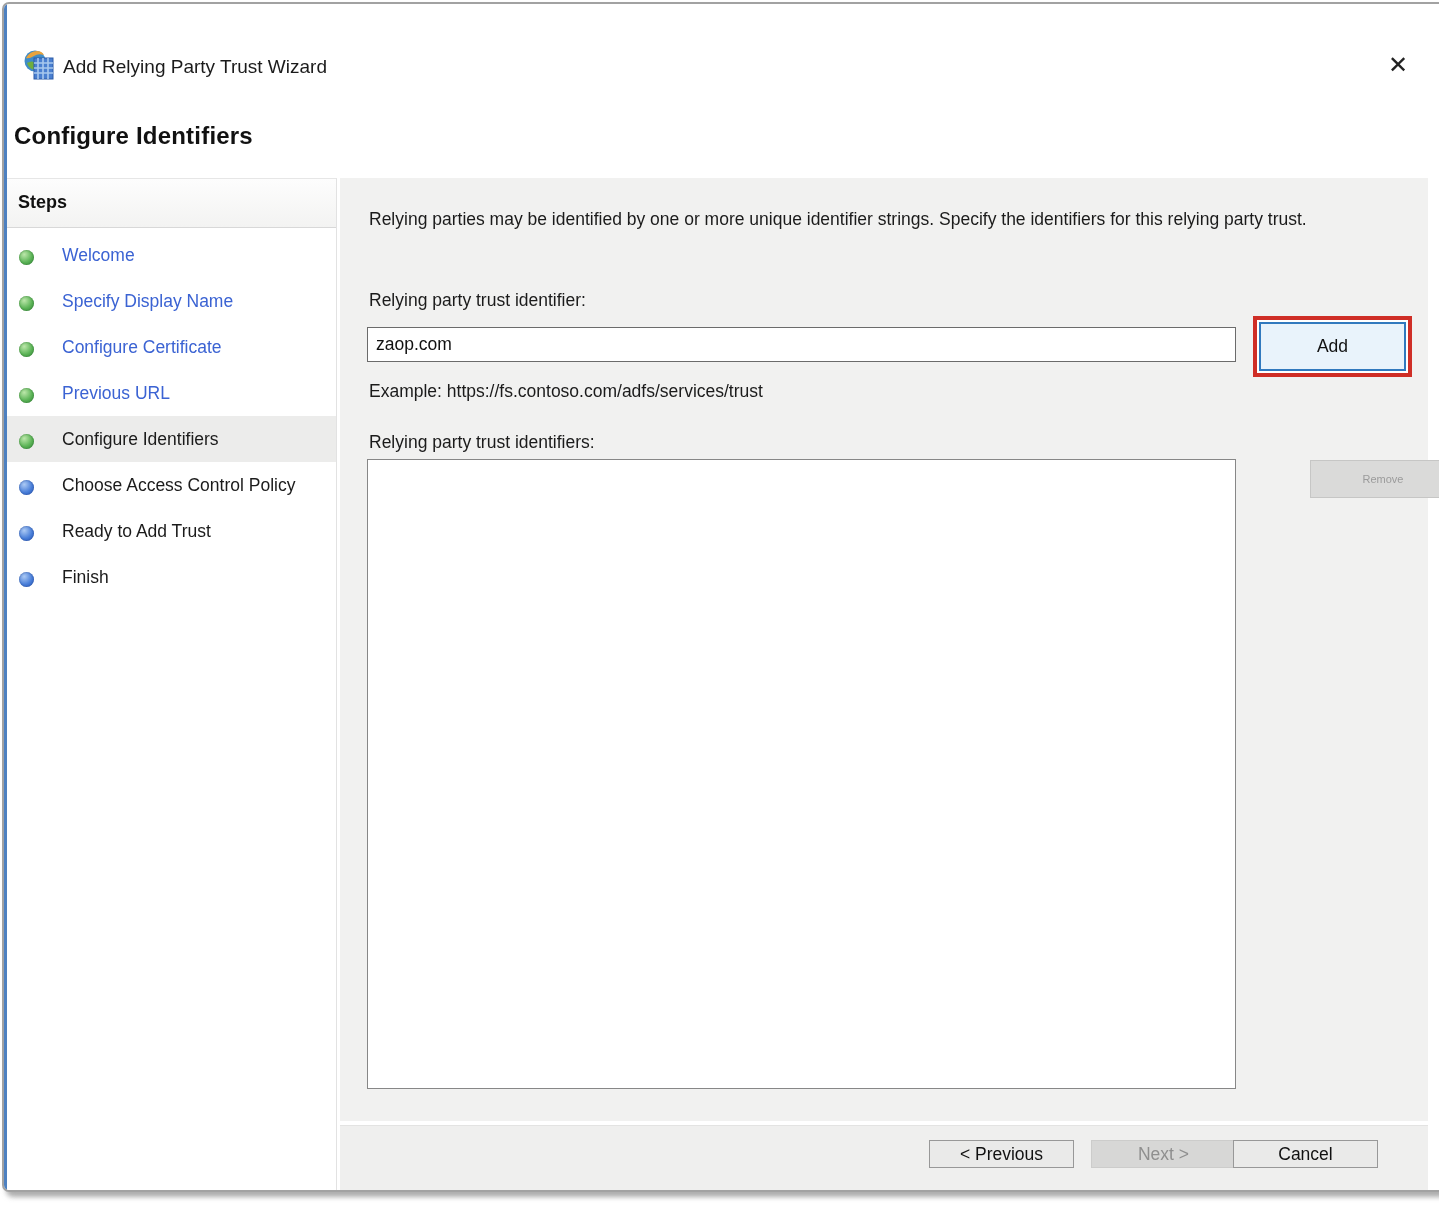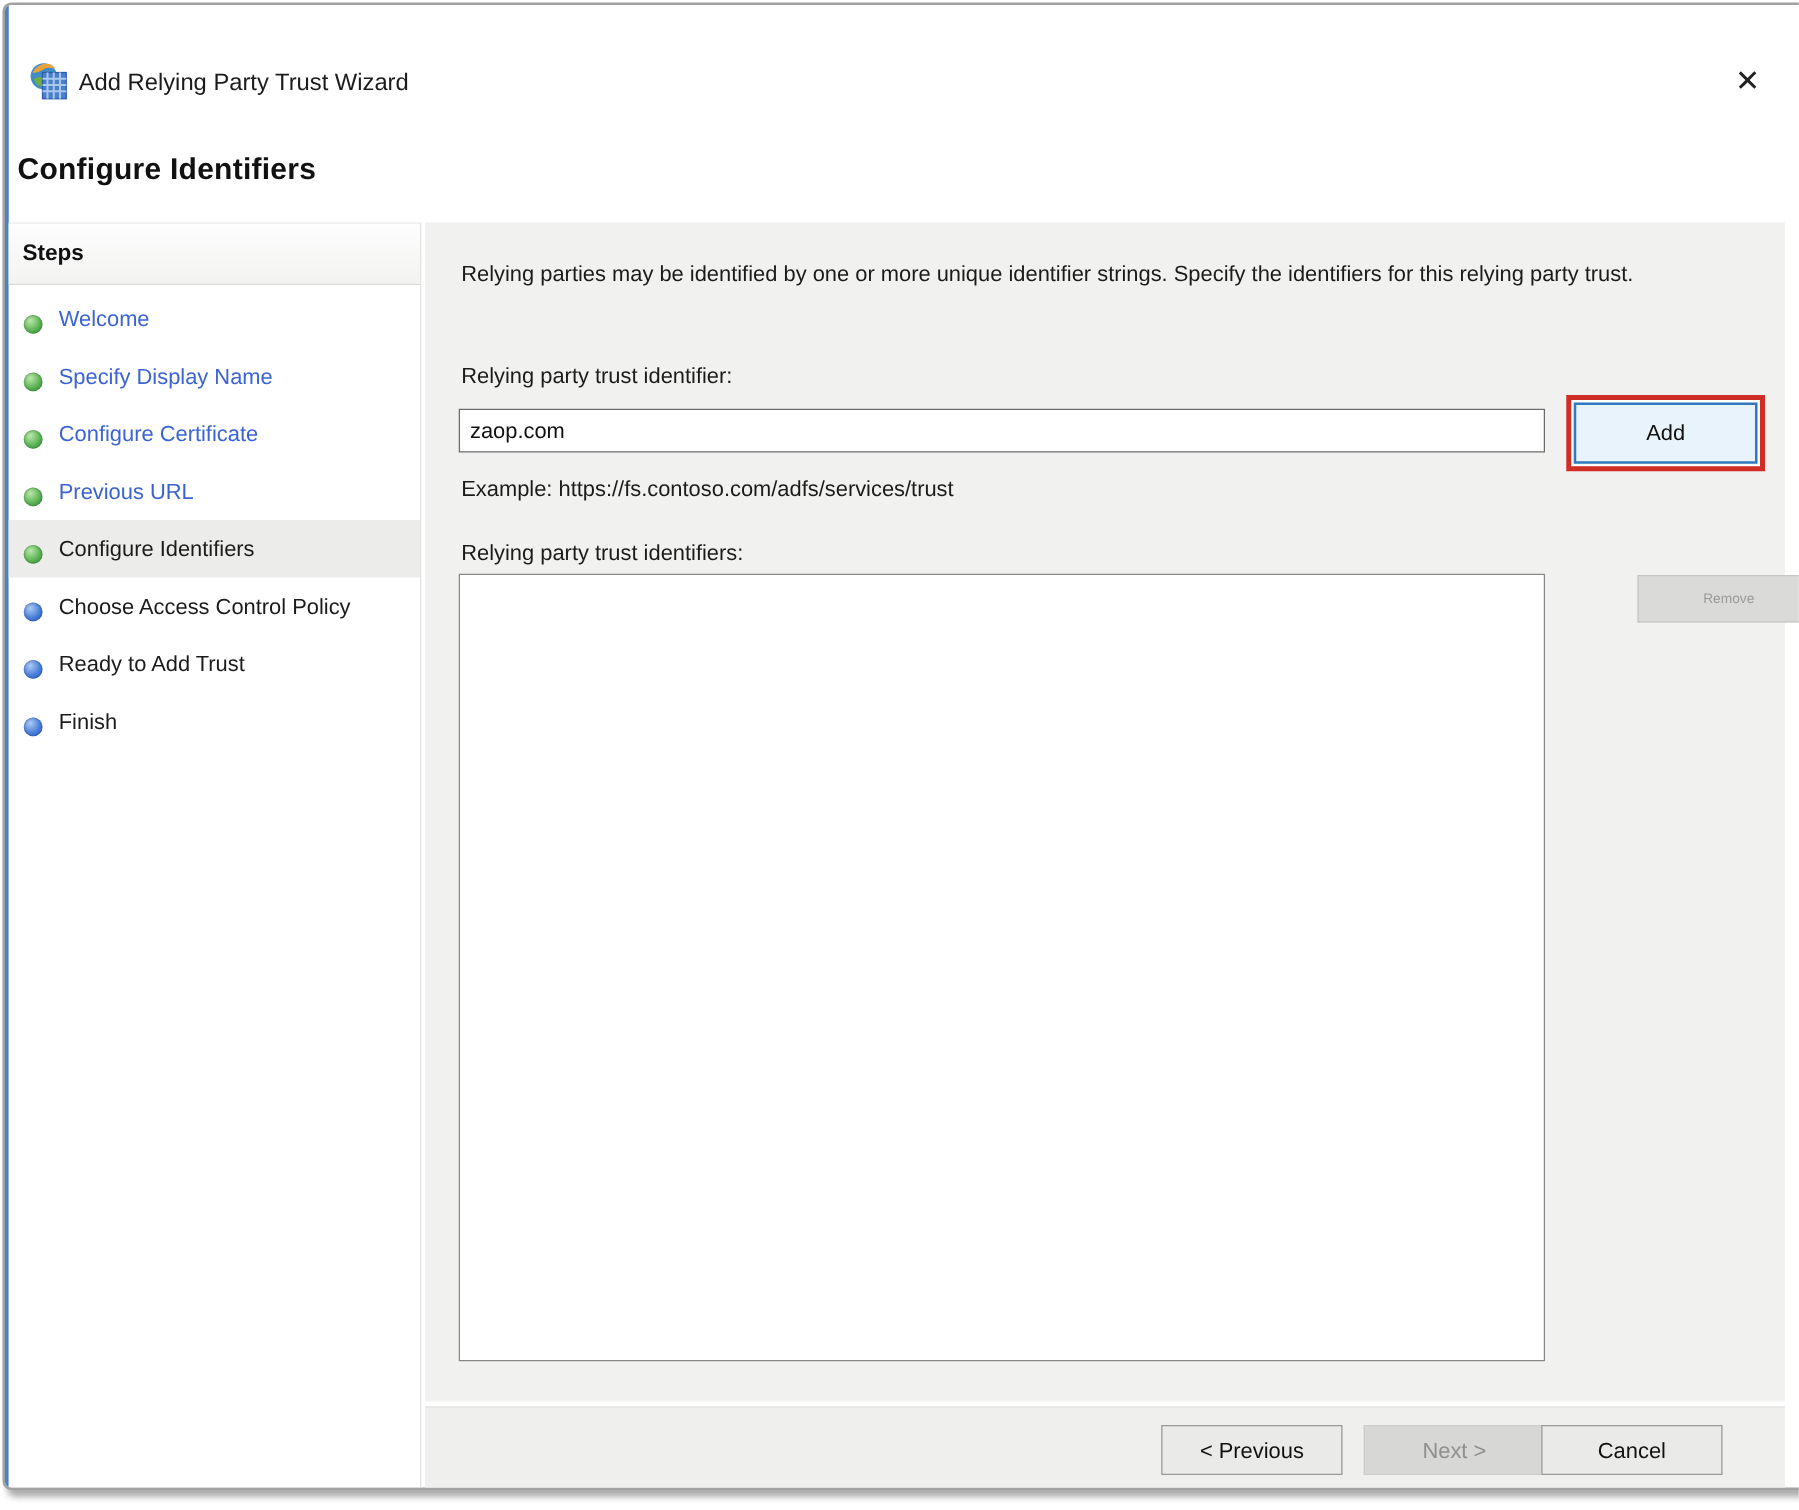"Welcome" .step-row { align-items: flex-end -> center; gap: 13px -> 28px }
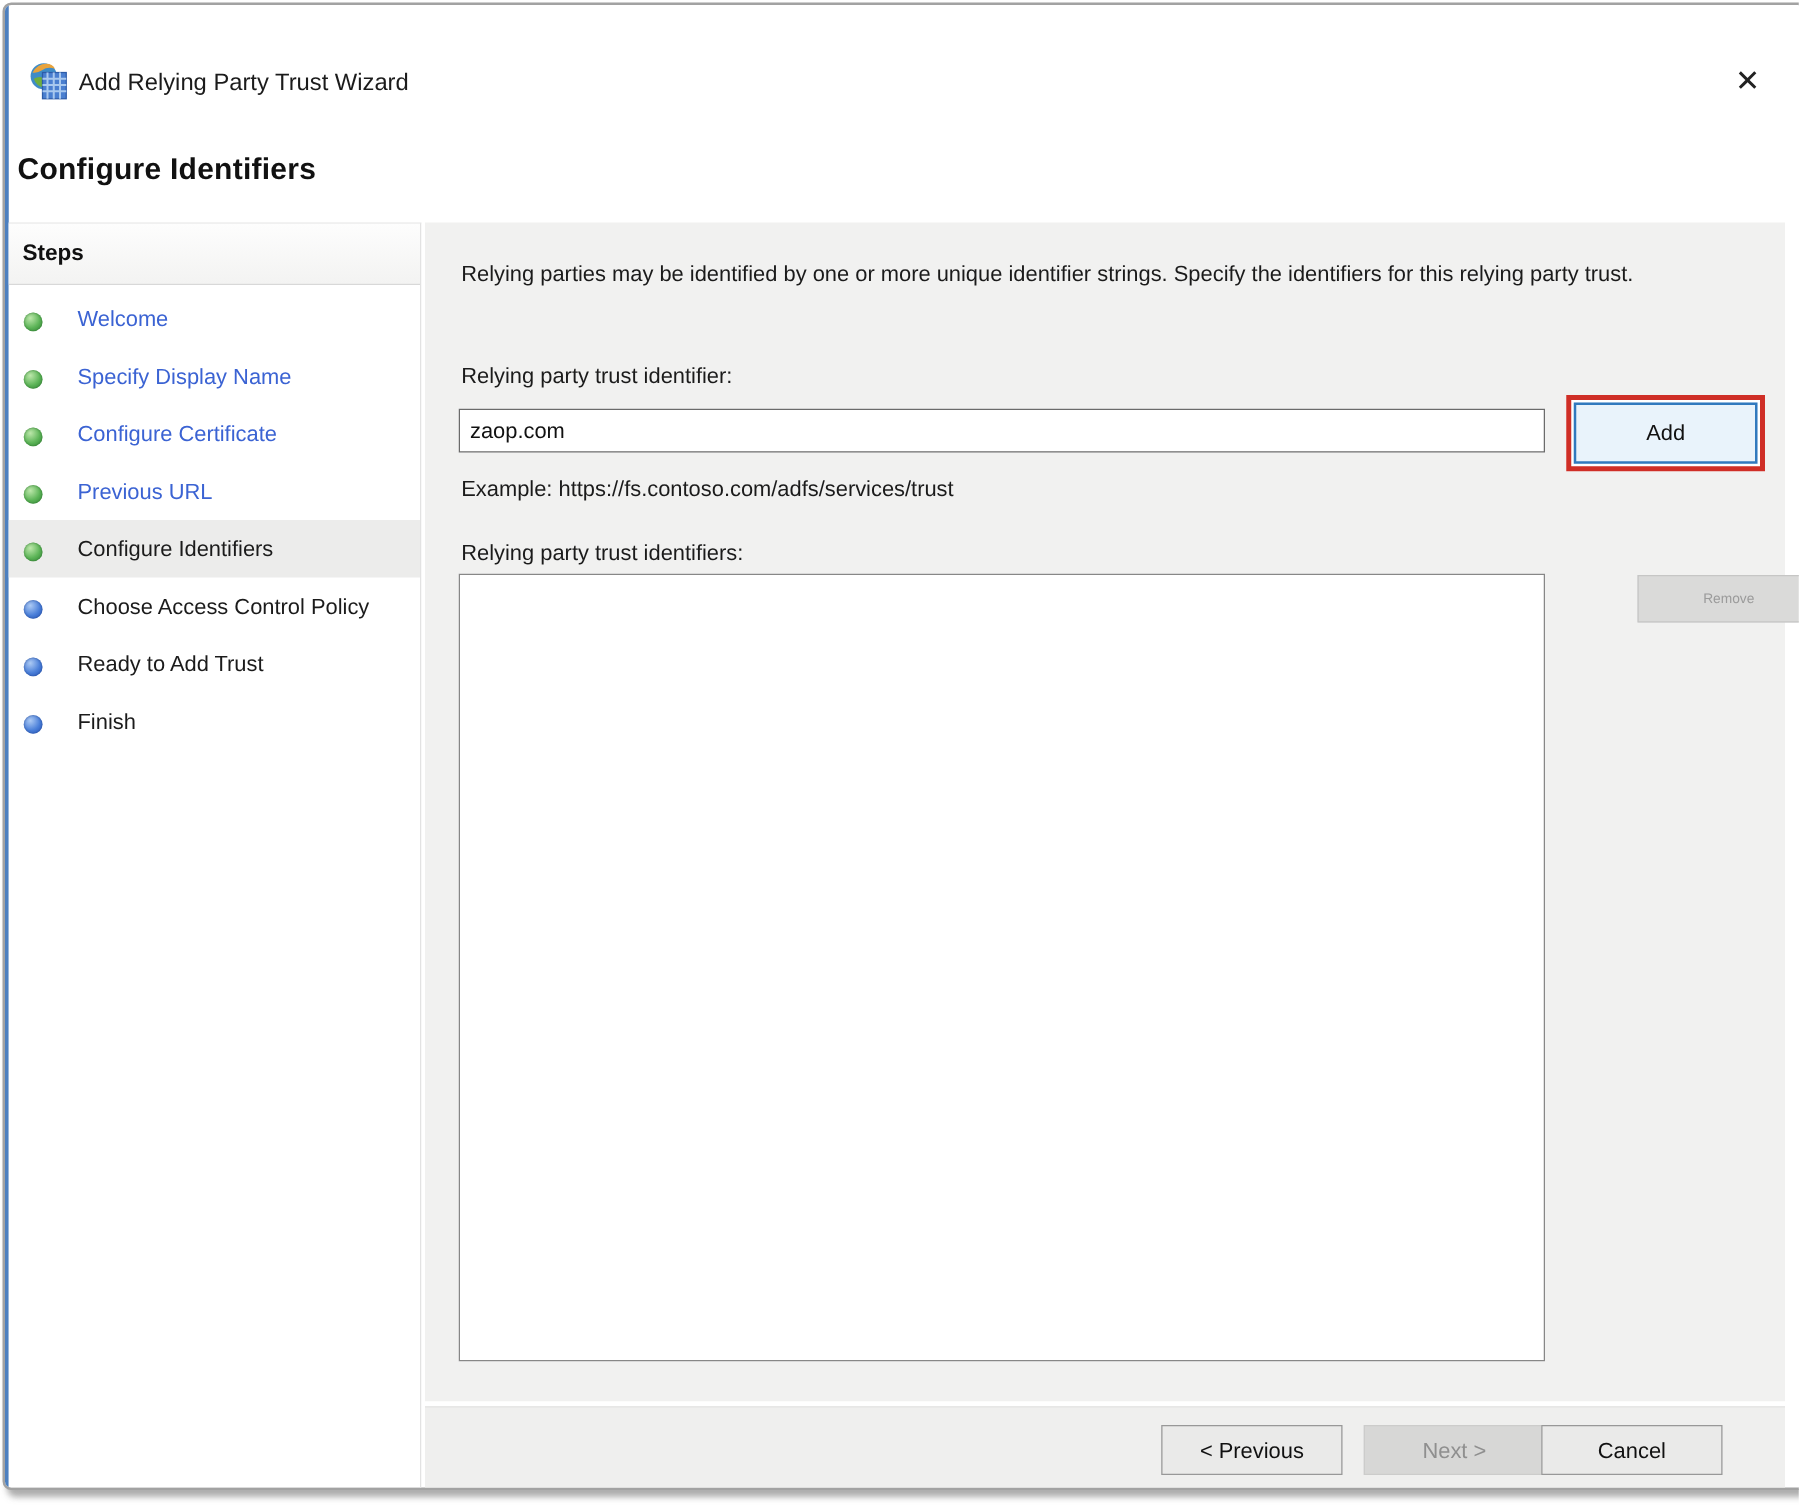"< Previous" .footer button { height: 40px -> 28px }
